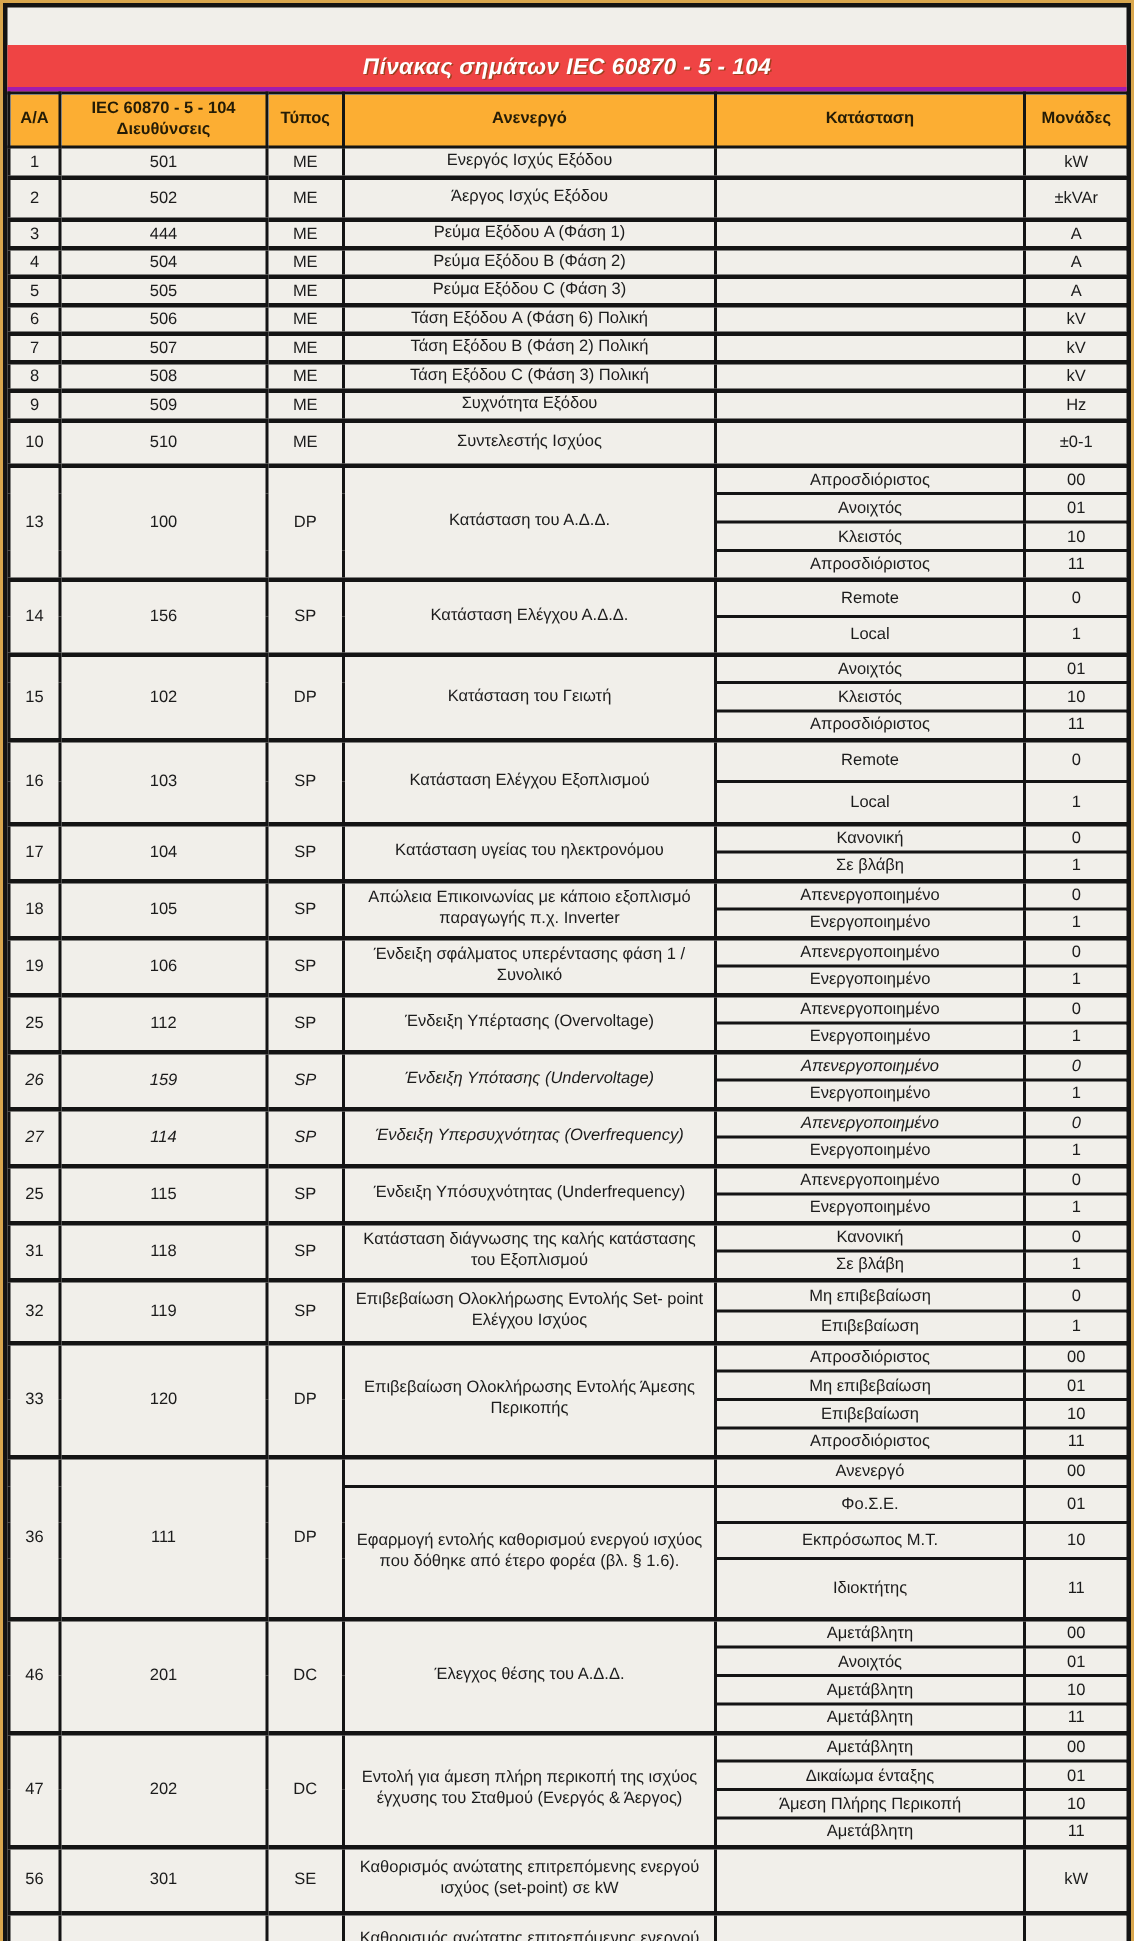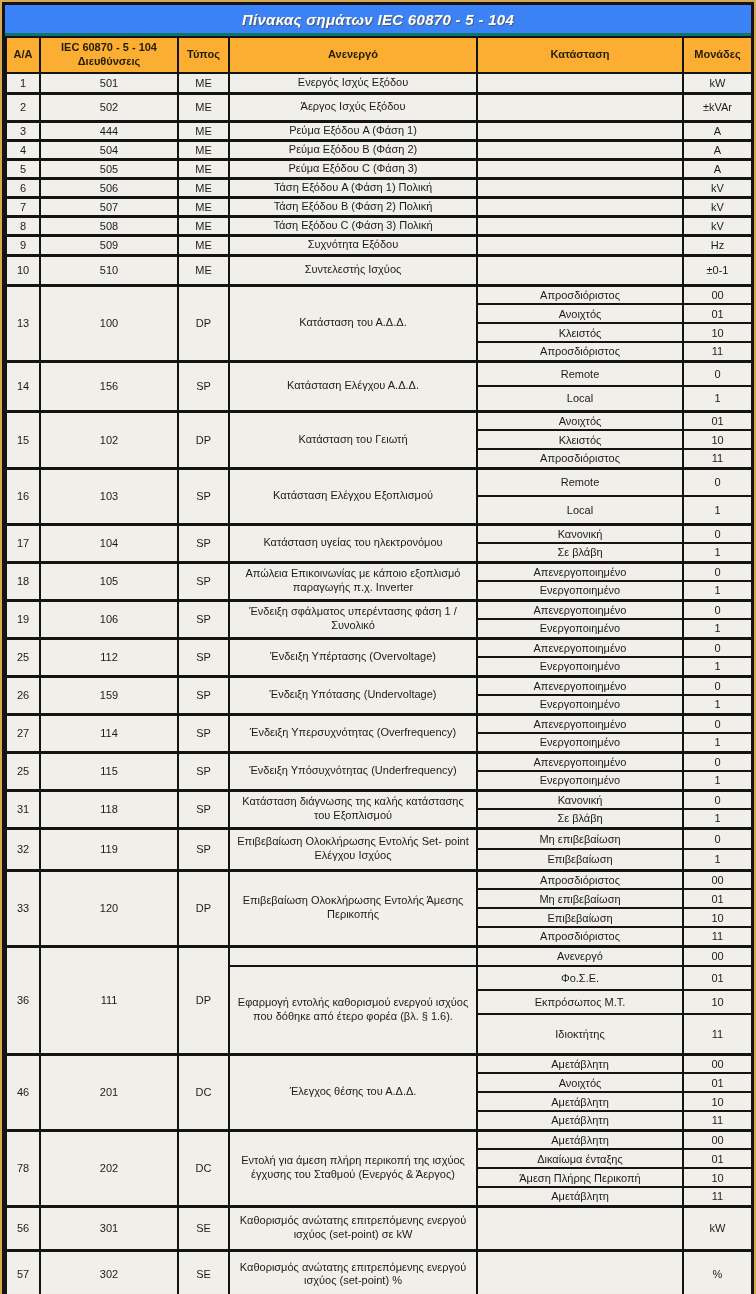"Πίνακας σημάτων IEC 60870 -" .title-bar { background: #3b82f6 -> #ef4444; border-bottom: 3px solid #0f766e -> 3px solid #a21caf; margin-top: none -> 25px }
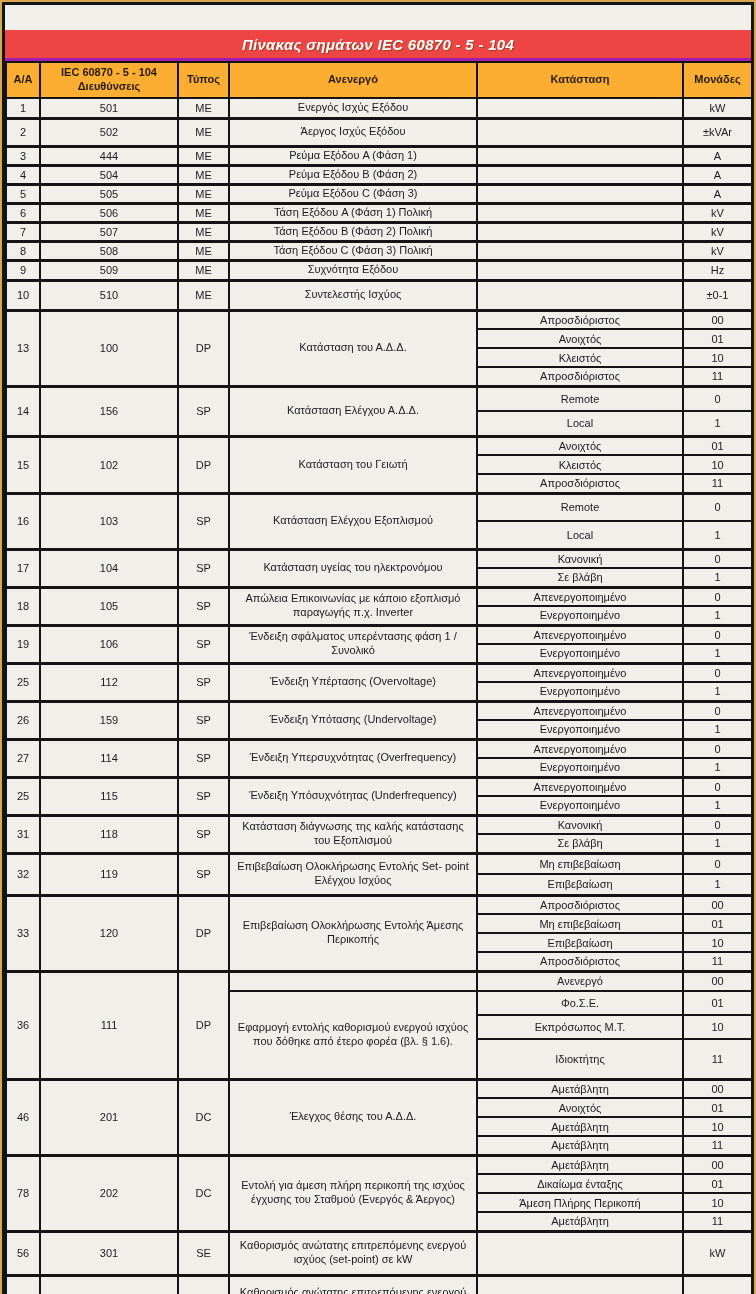"Τάση Εξόδου A (Φάση 1)" td.desc { text: 1 -> 6 }
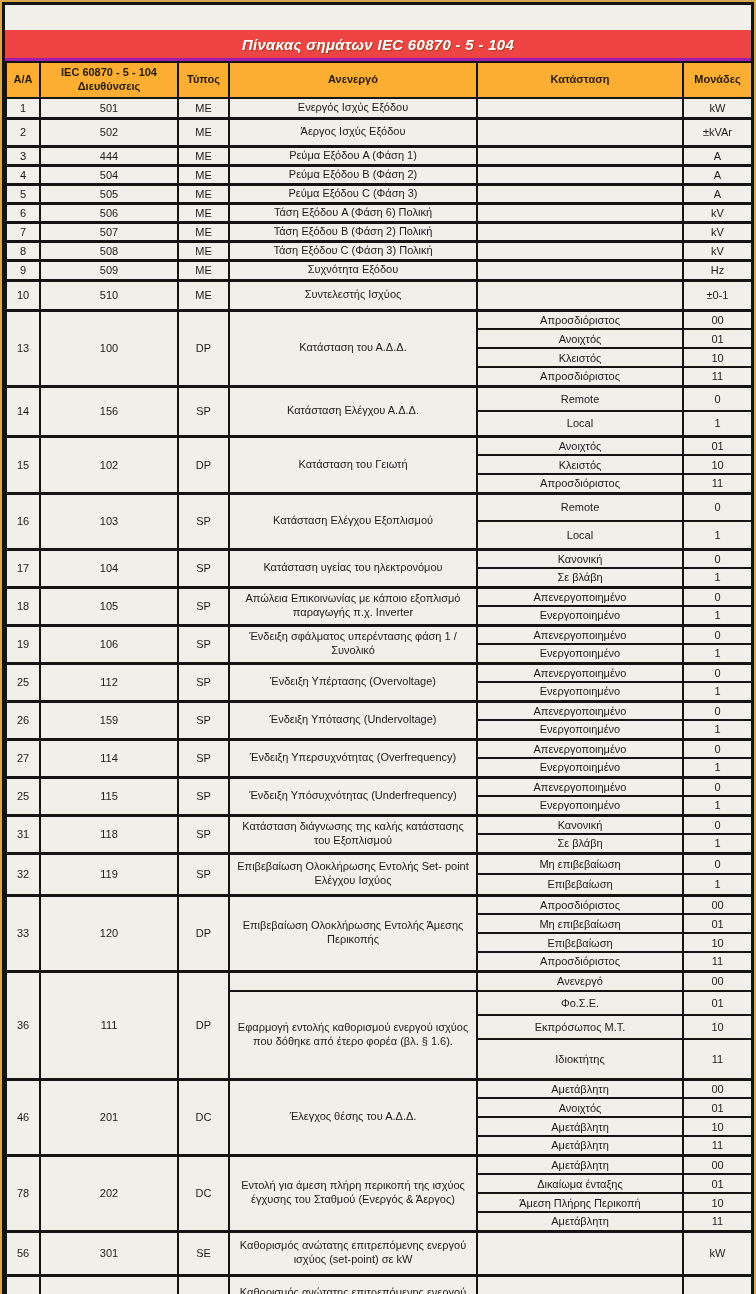"26" tr.group-start { font-style: none -> italic }
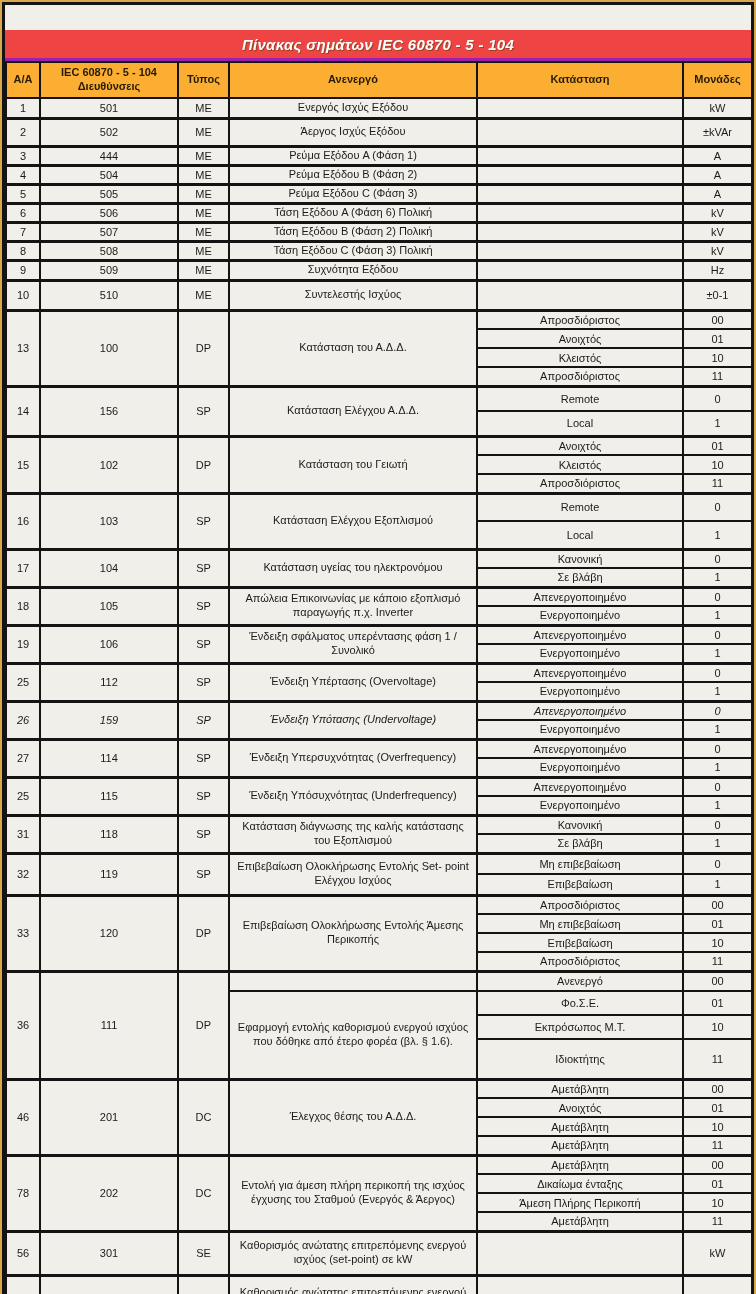"27" tr.group-start { font-style: none -> italic }
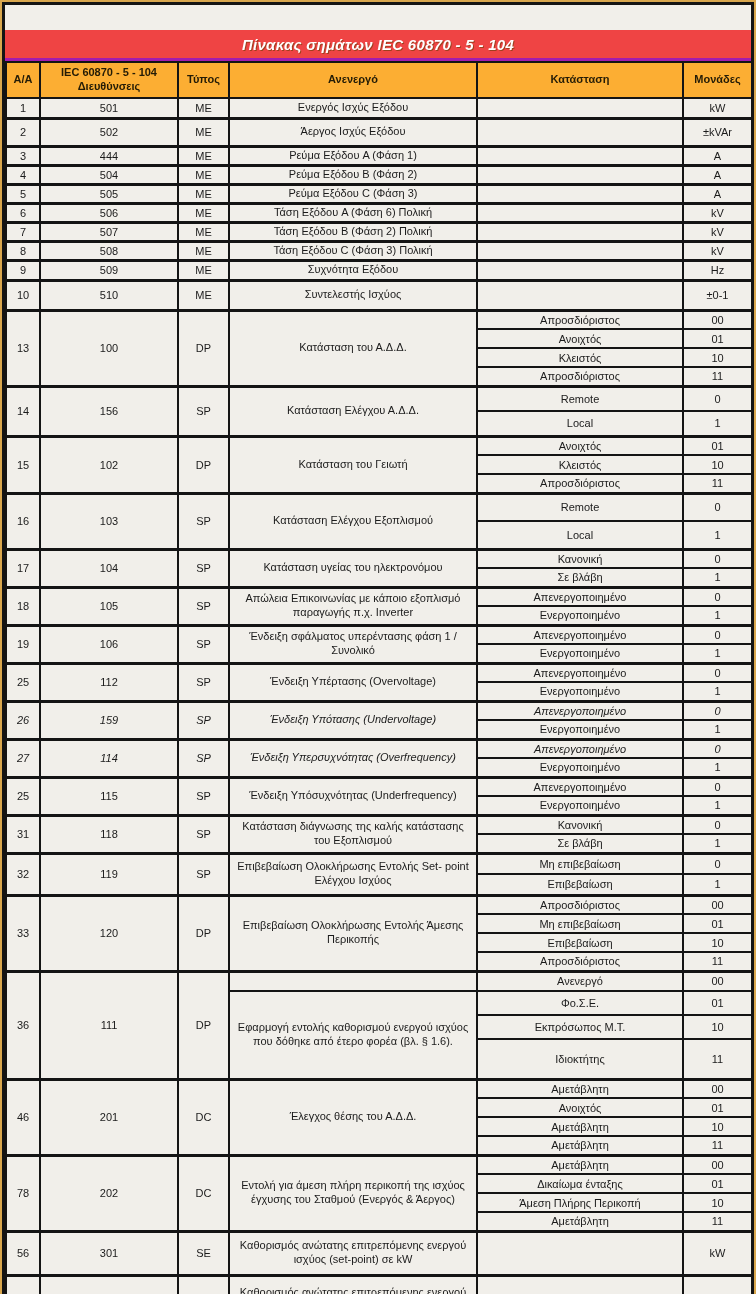"78" td { text: 78 -> 47 }
